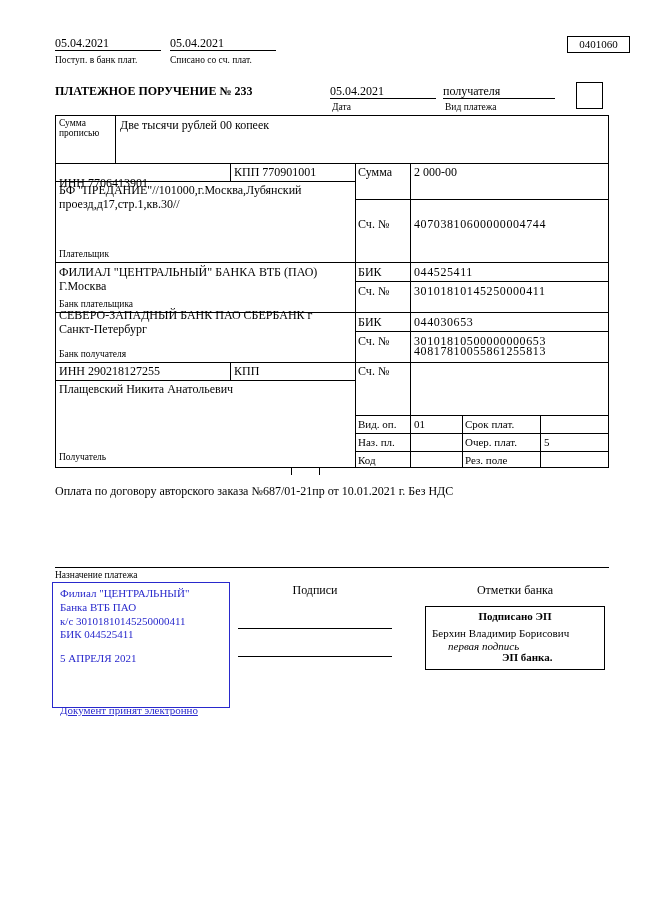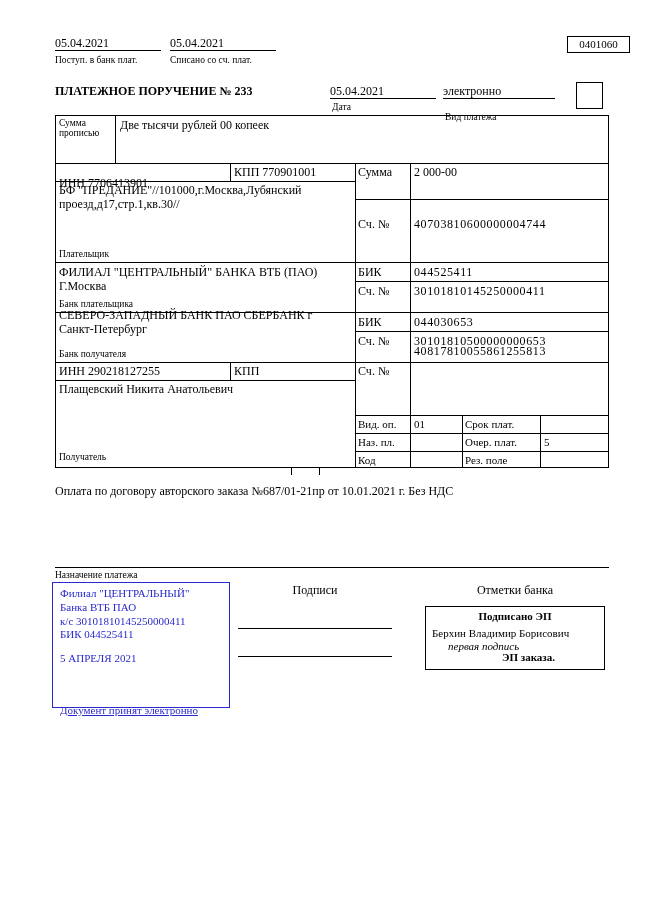"электронно" span { text: электронно -> получателя }
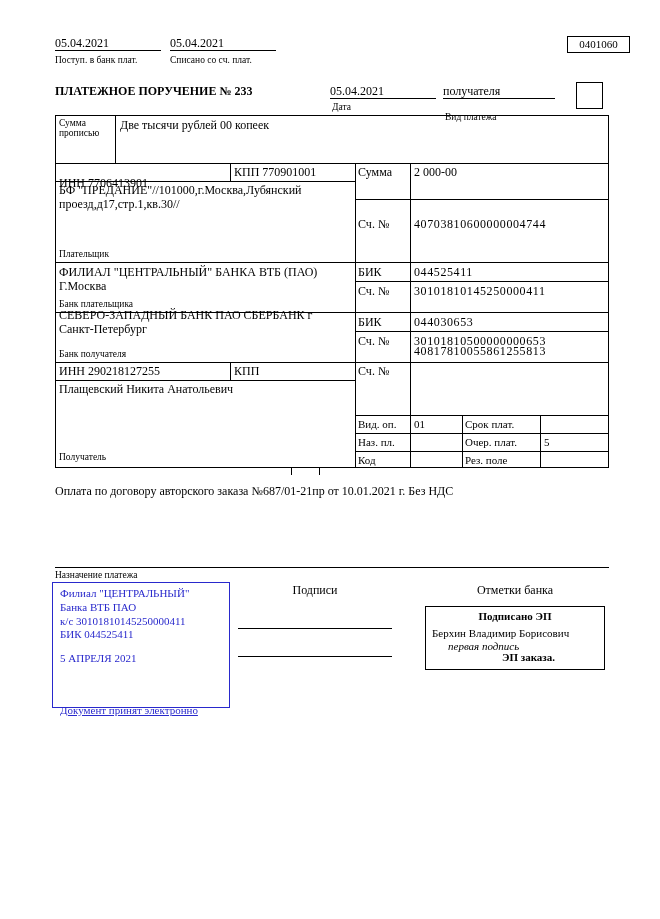"Вид платежа" div.abs { top: 112px -> 102px }
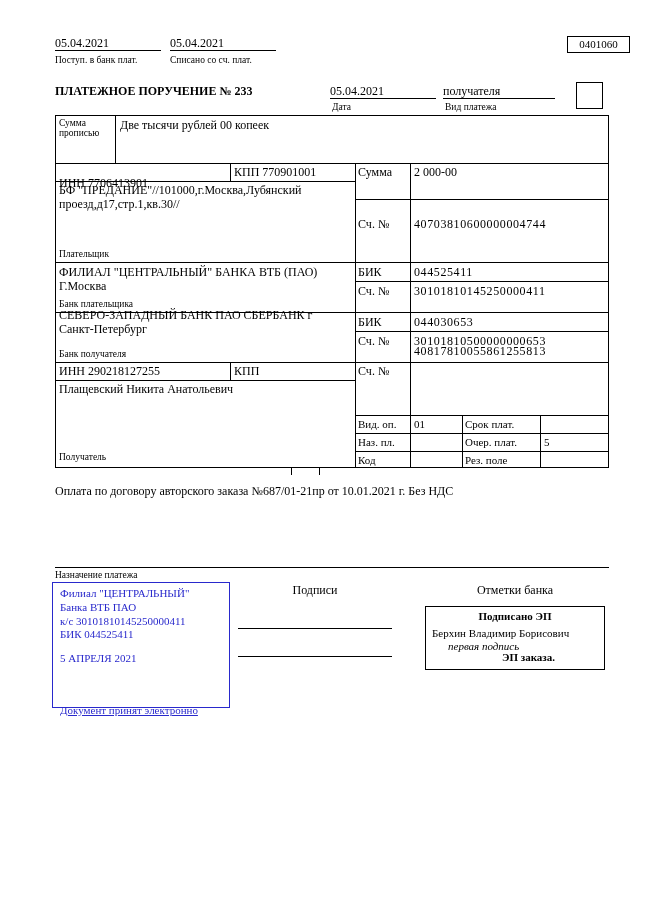"ЭП заказа." div.abs { text: заказа -> банка }
